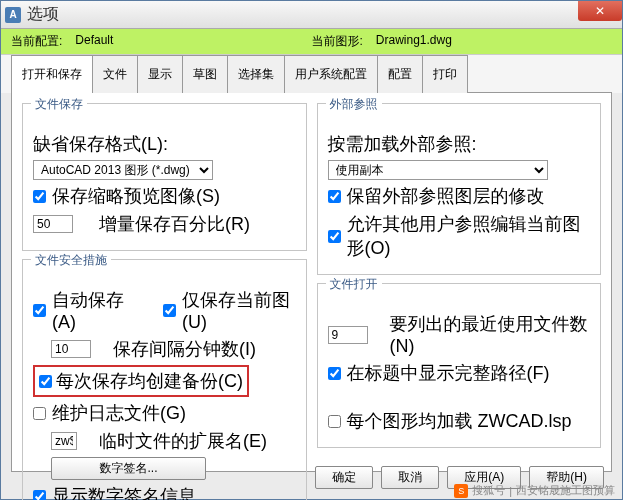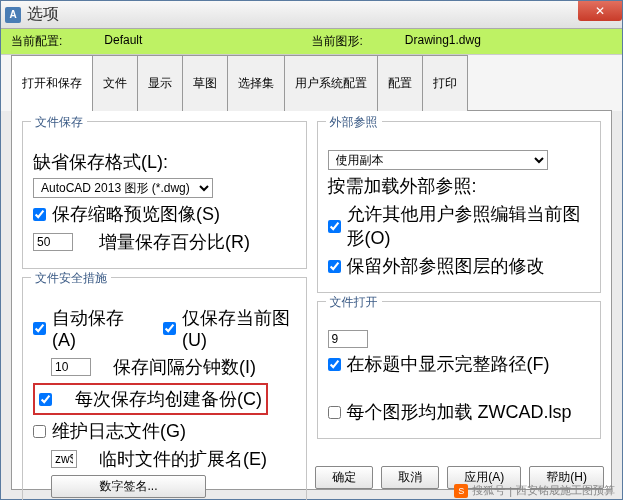"Default" .inforow .val { margin-left: 42px -> 13px }
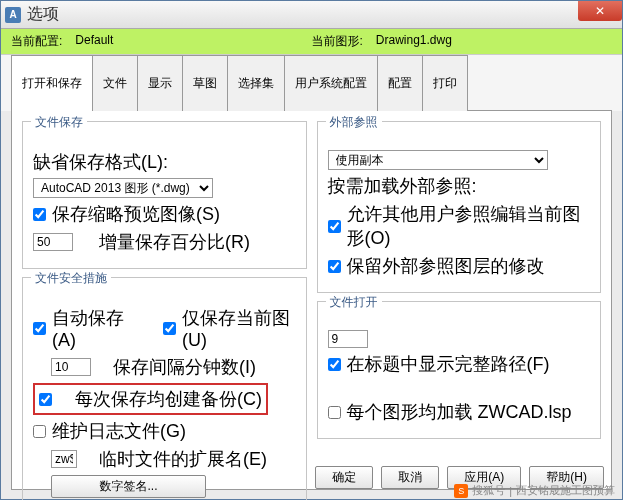"打开和保存" .tab { padding: 19px 10px -> 10px 10px }
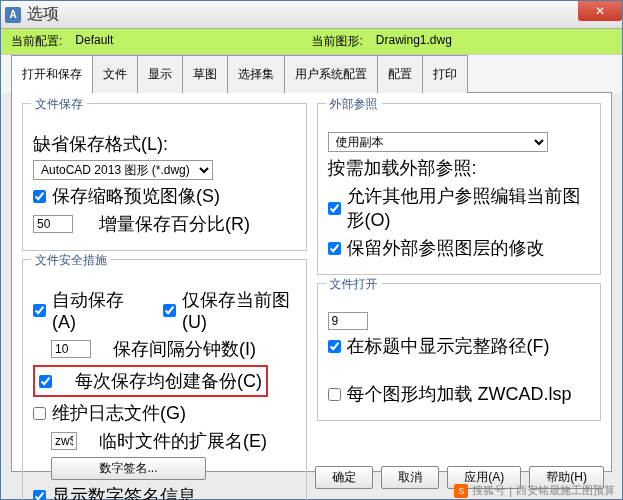"使用副本" div.row { order: before "按需加载外部参照:" -> after "按需加载外部参照:" }
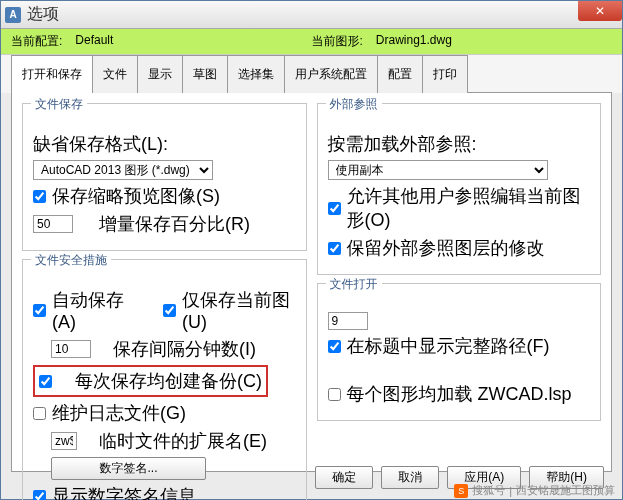"允许其他用户参照编辑当前图形(O)" div.row { order: before "保留外部参照图层的修改" -> after "保留外部参照图层的修改" }
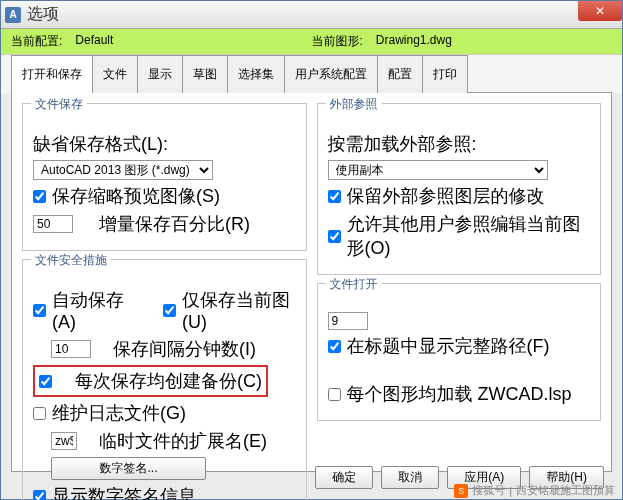"要列出的最近使用文件数(N)" label { html: none -> <label>要列出的最近使用文件数(N)</label> }
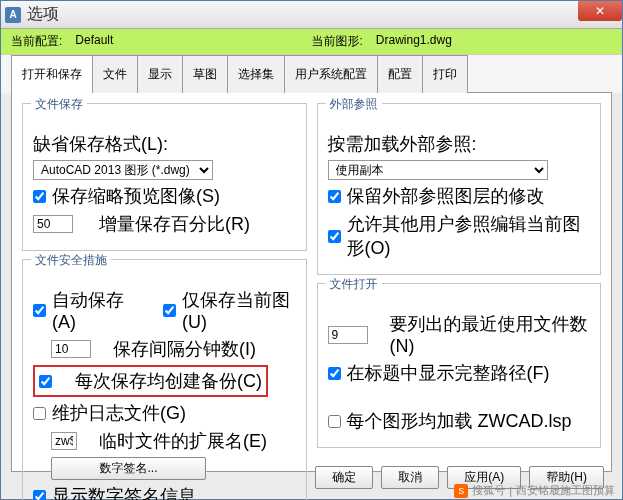"每次保存均创建备份(C)" .highlight { gap: 23px -> 4px }
